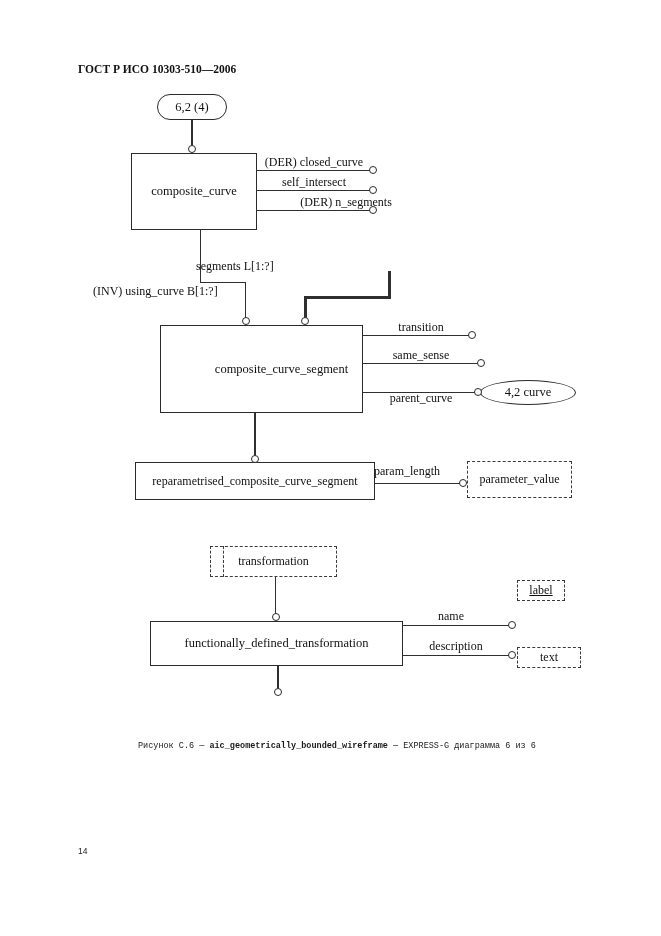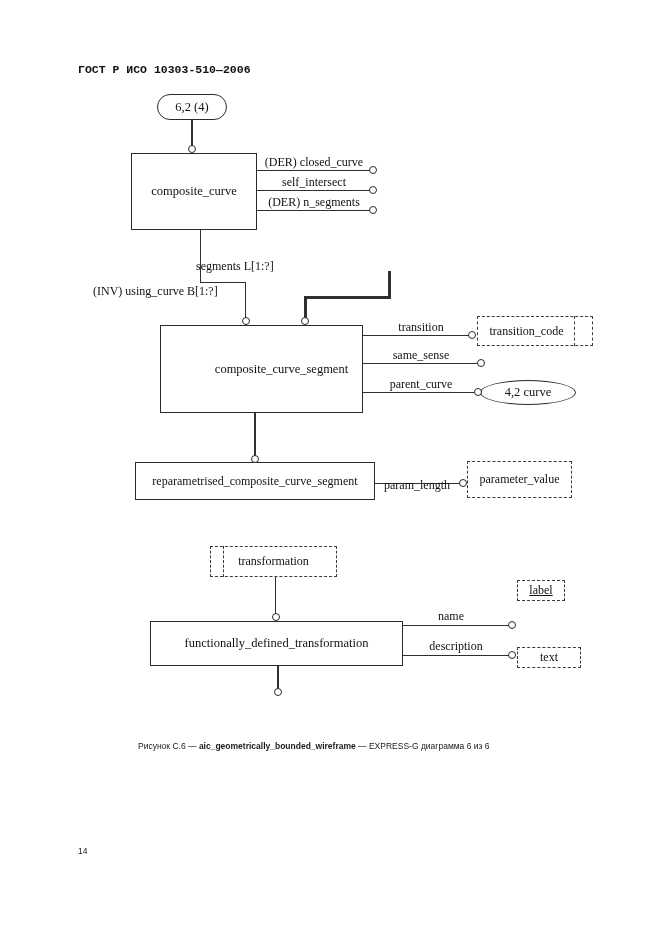"ГОСТ Р ИСО 10303-510—2006" .hdr { font-family: Liberation Mono, monospace -> Liberation Serif, serif }
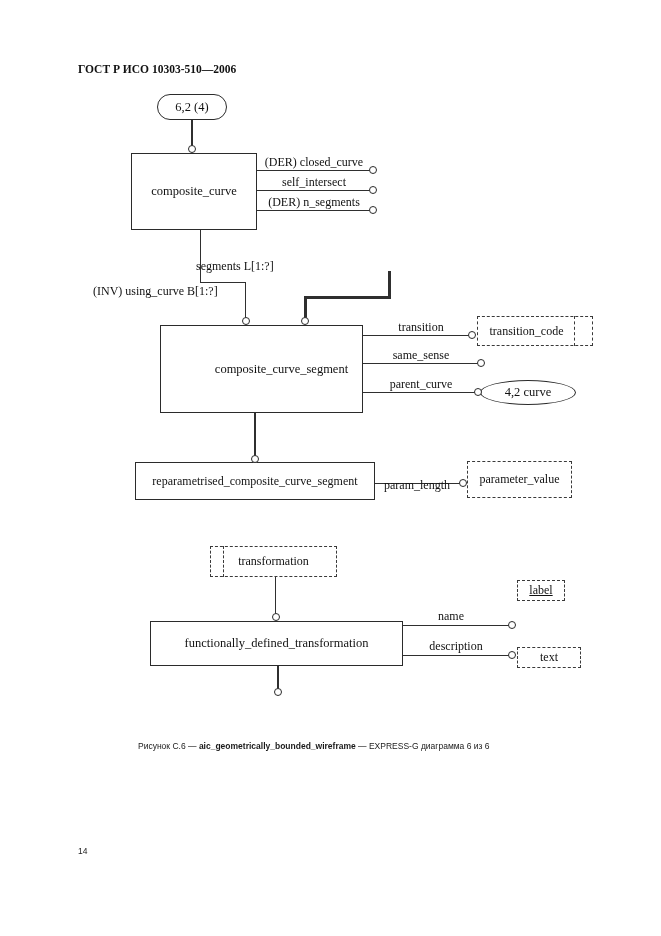"(DER) n_segments" div.lbl { padding-left: none -> 32px }
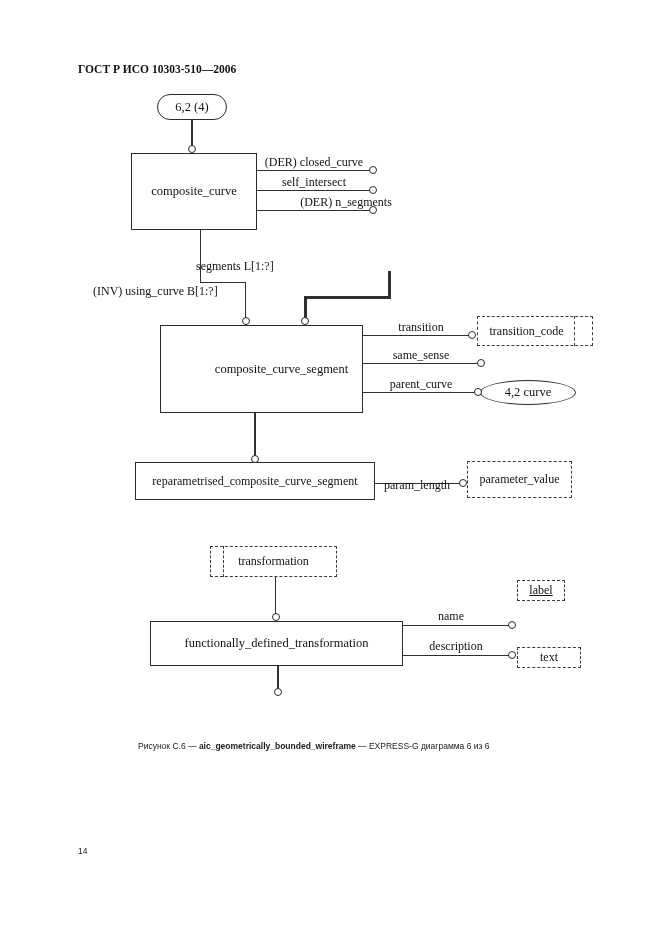"transition_code" div.dbox { html: <div> <div></div> <span>transition_code</span> </div> -> none }
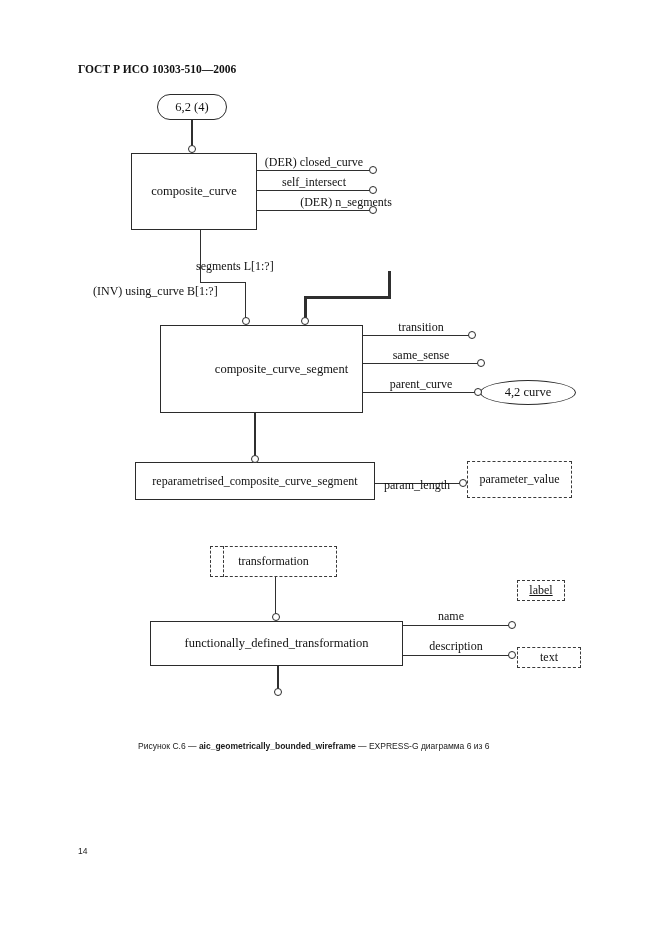"parent_curve" div.lbl { top: 377px -> 391px }
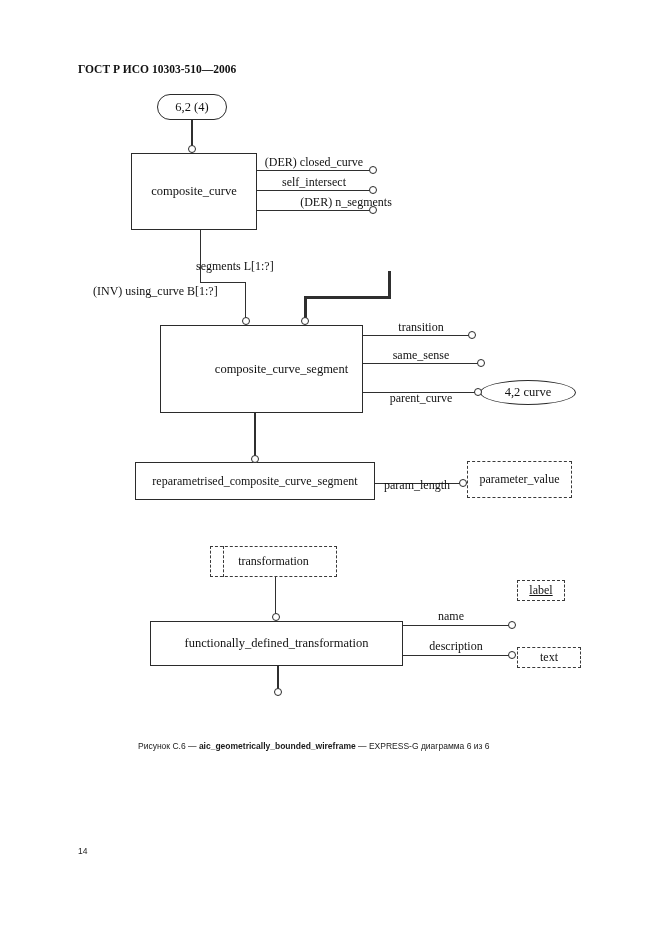"param_length" div.lbl { left: 379px -> 369px; margin-top: 14px -> none }
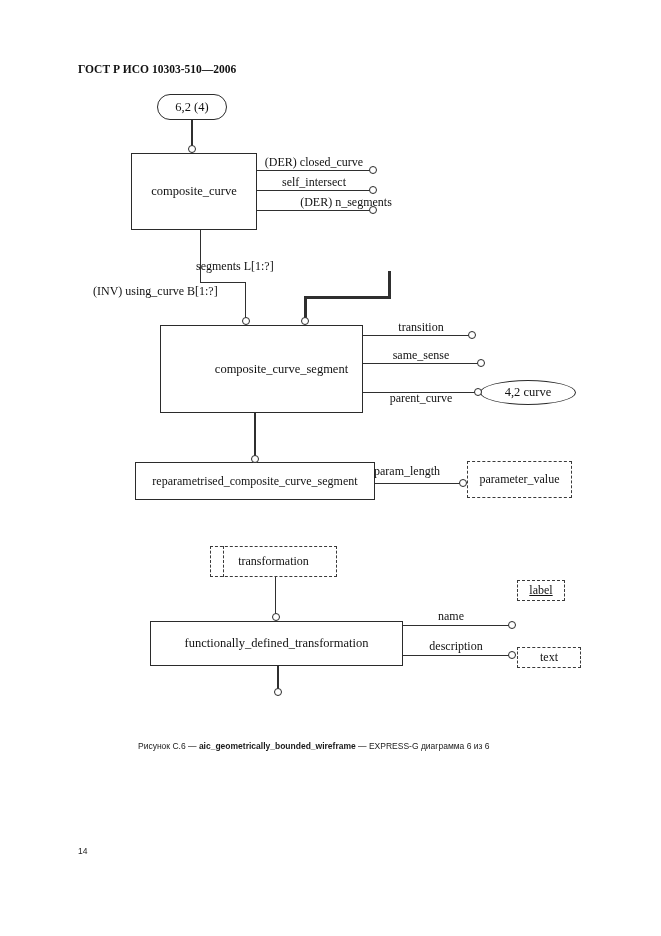"Рисунок С.6 —" .caption { font-family: Liberation Sans, sans-serif -> Liberation Mono, monospace }
